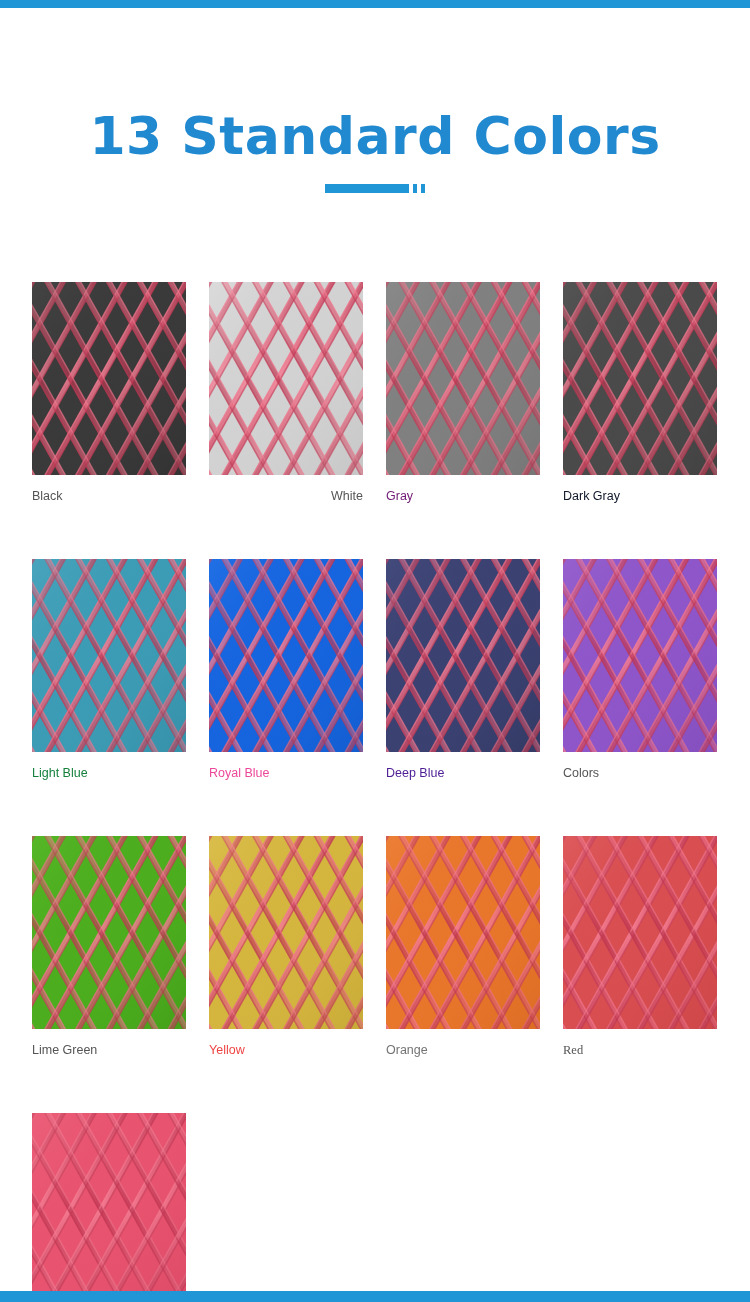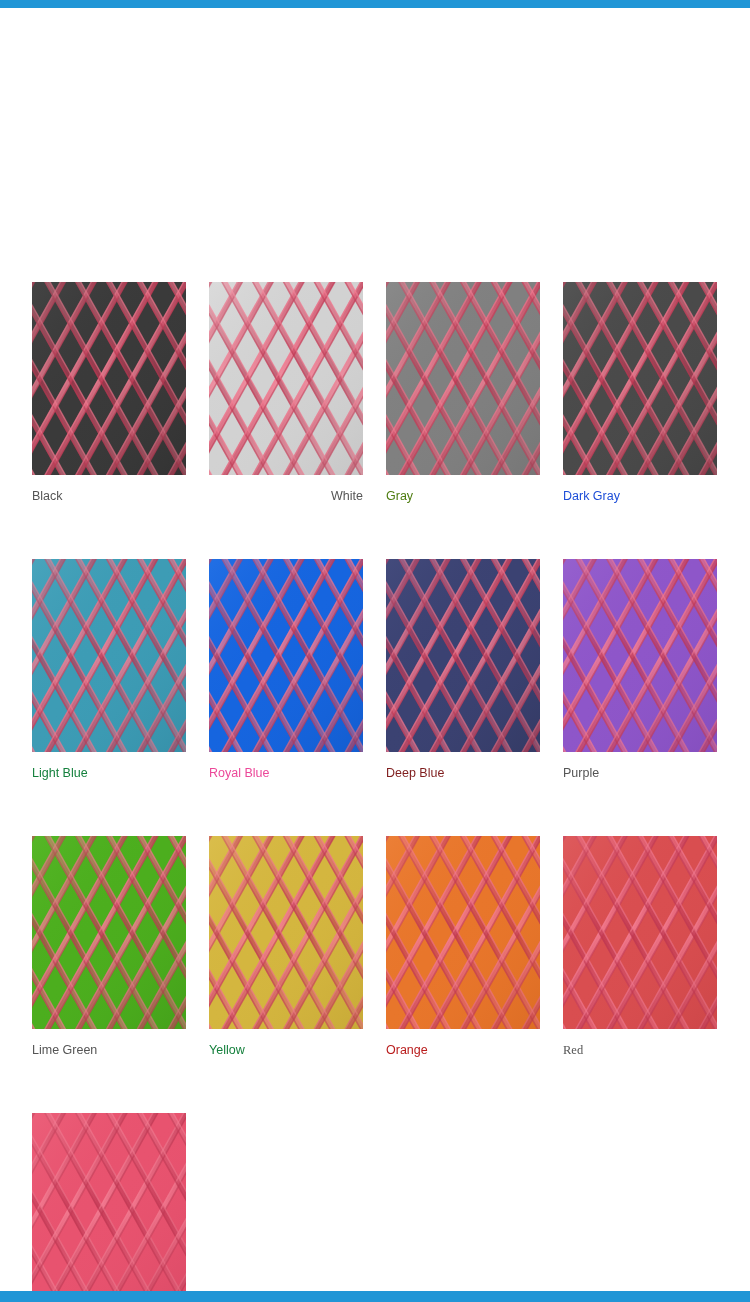"13 Standard Colors" div.header { html: none -> <div> <div>13 Standard Colors</div> <div> <span></span> <span></span> <span></span> </div> </div> }
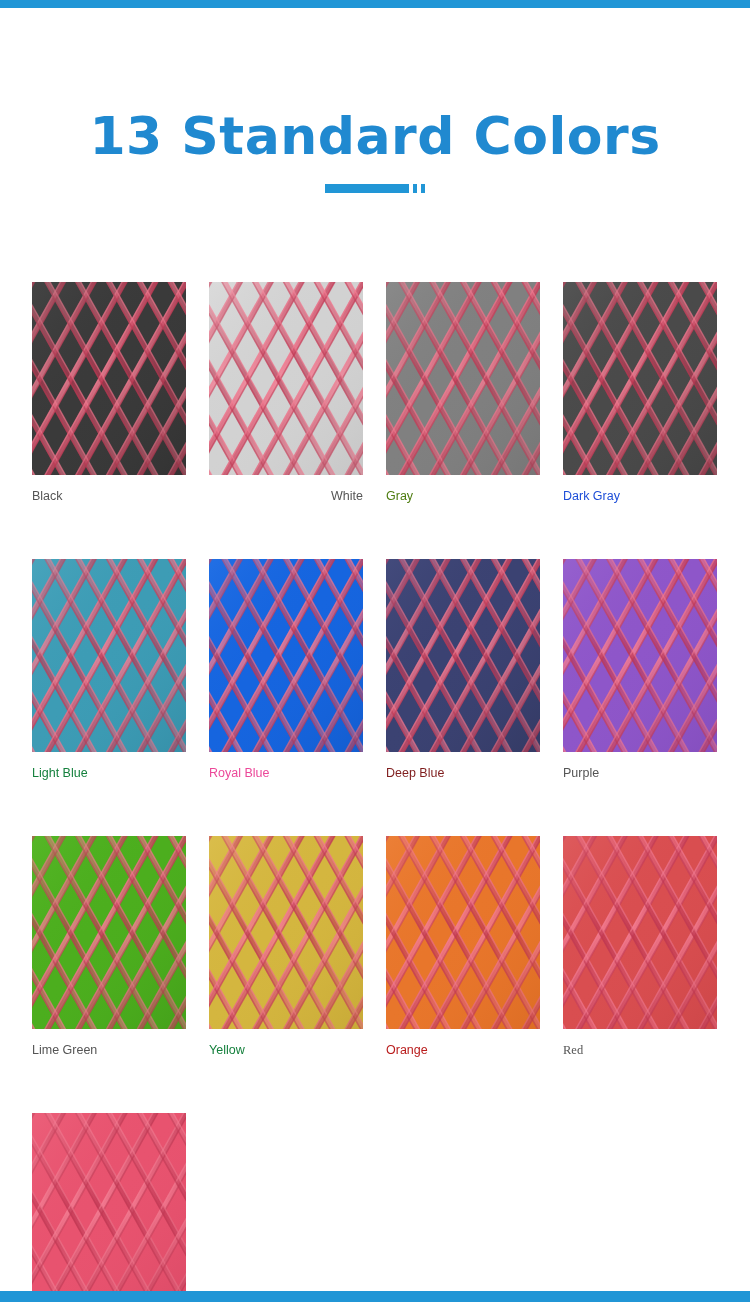"Gray" div.swatch-label { color: #4d7c0f -> #701a75 }
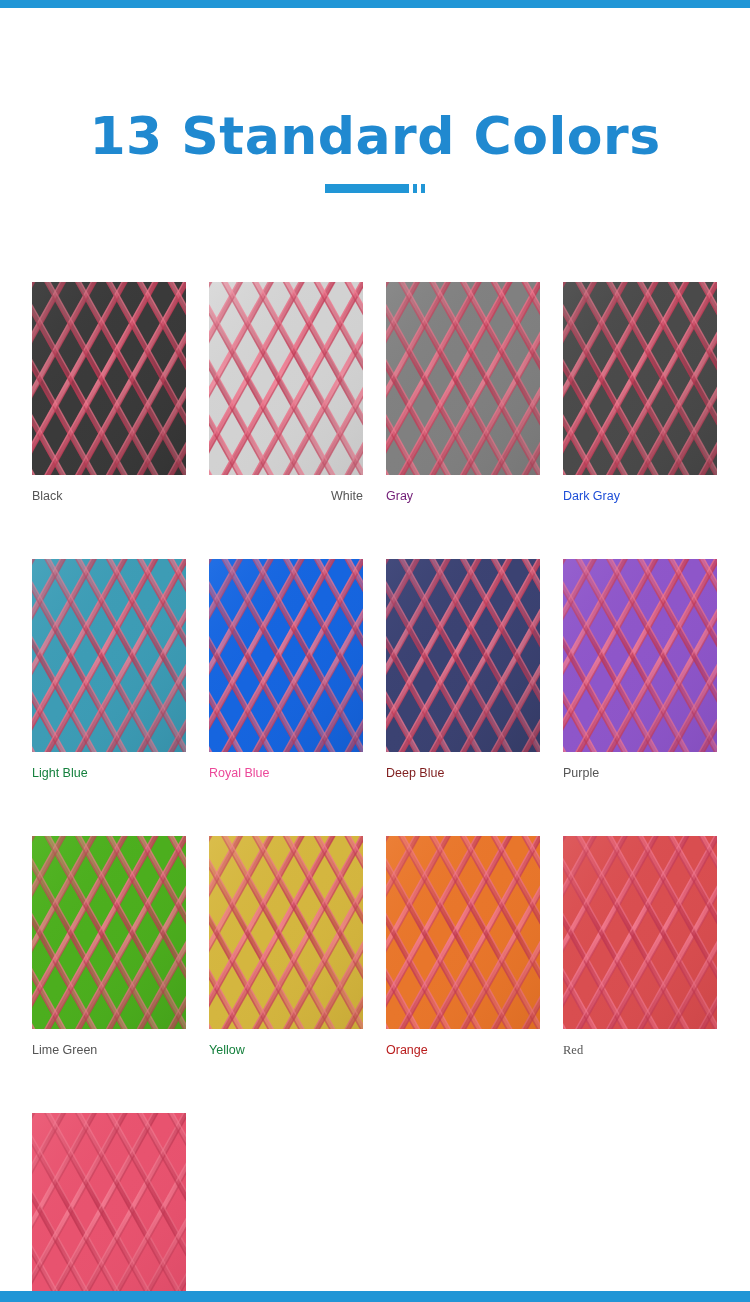"Dark Gray" div.swatch-label { color: #1d4ed8 -> #0f172a }
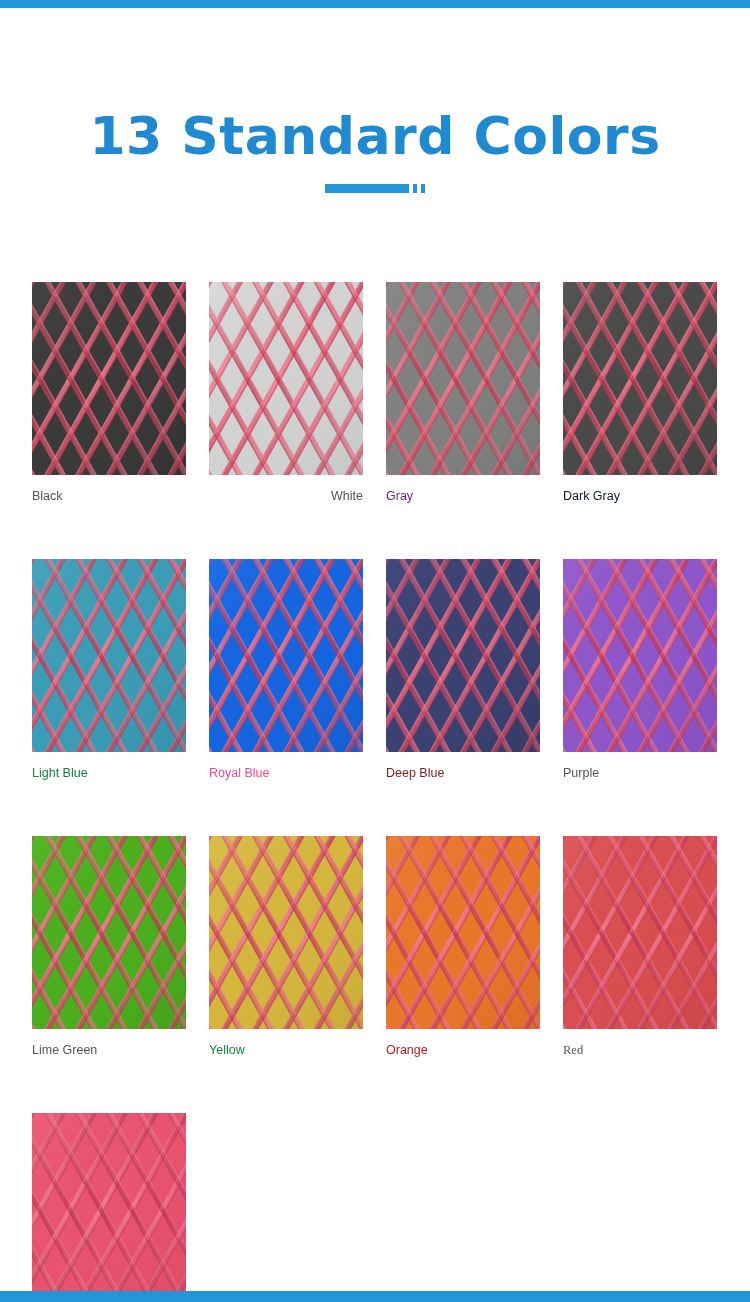"Deep Blue" div.swatch-label { color: #7f1d1d -> #4c1d95 }
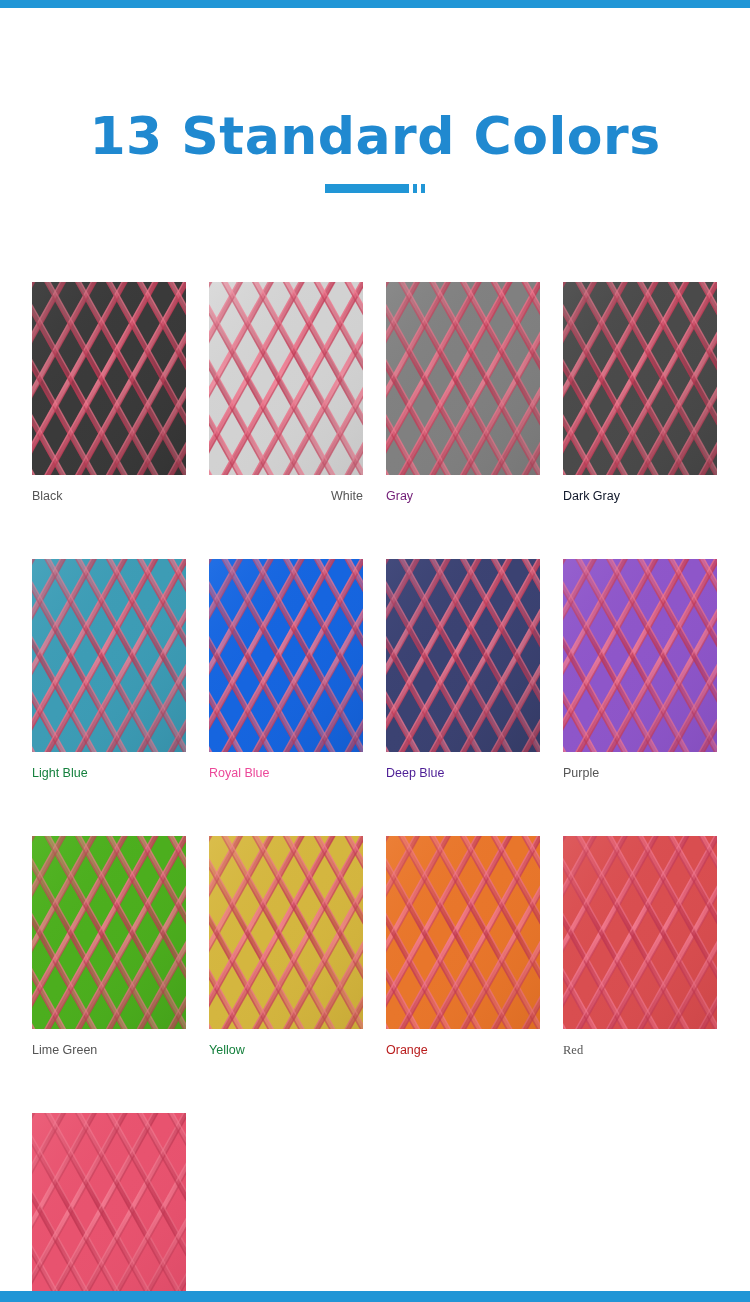"Purple" div.swatch-label { text: Purple -> Colors }
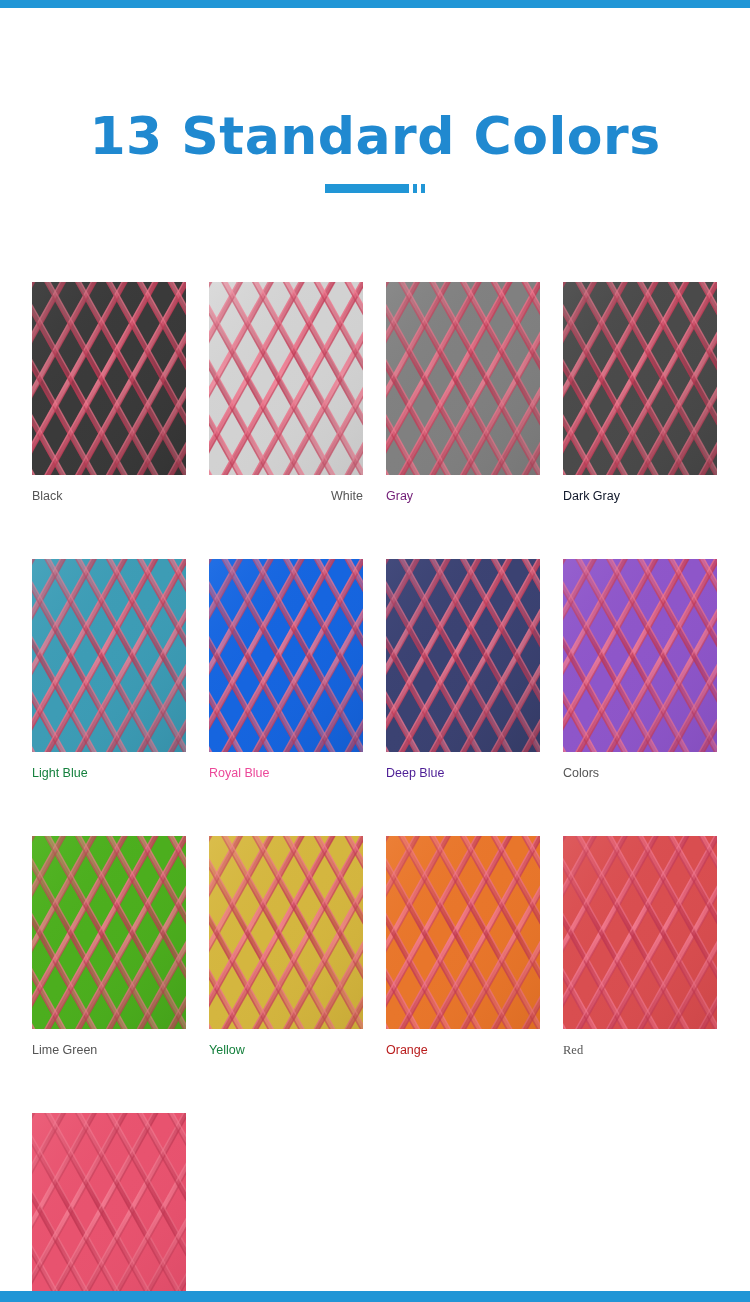"Yellow" div.swatch-label { color: #15803d -> #ef4444 }
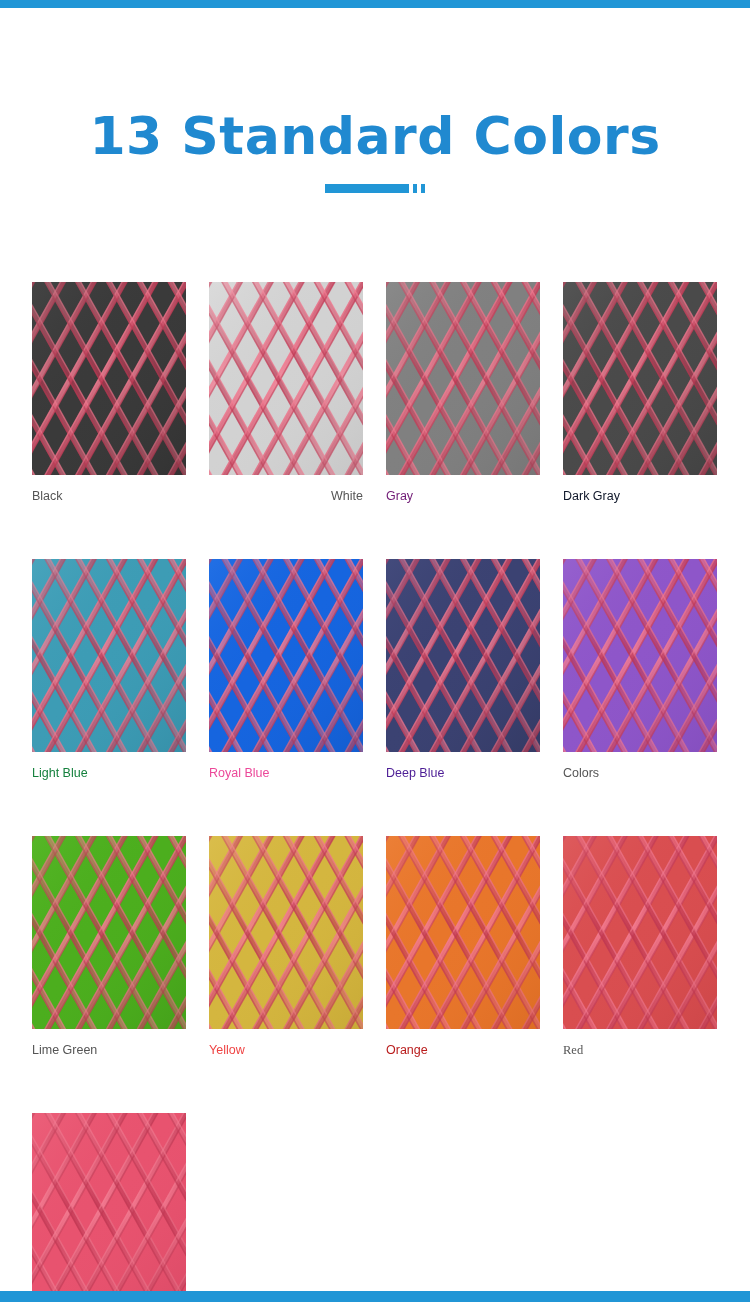"Orange" div.swatch-label { color: #b91c1c -> #737373 }
